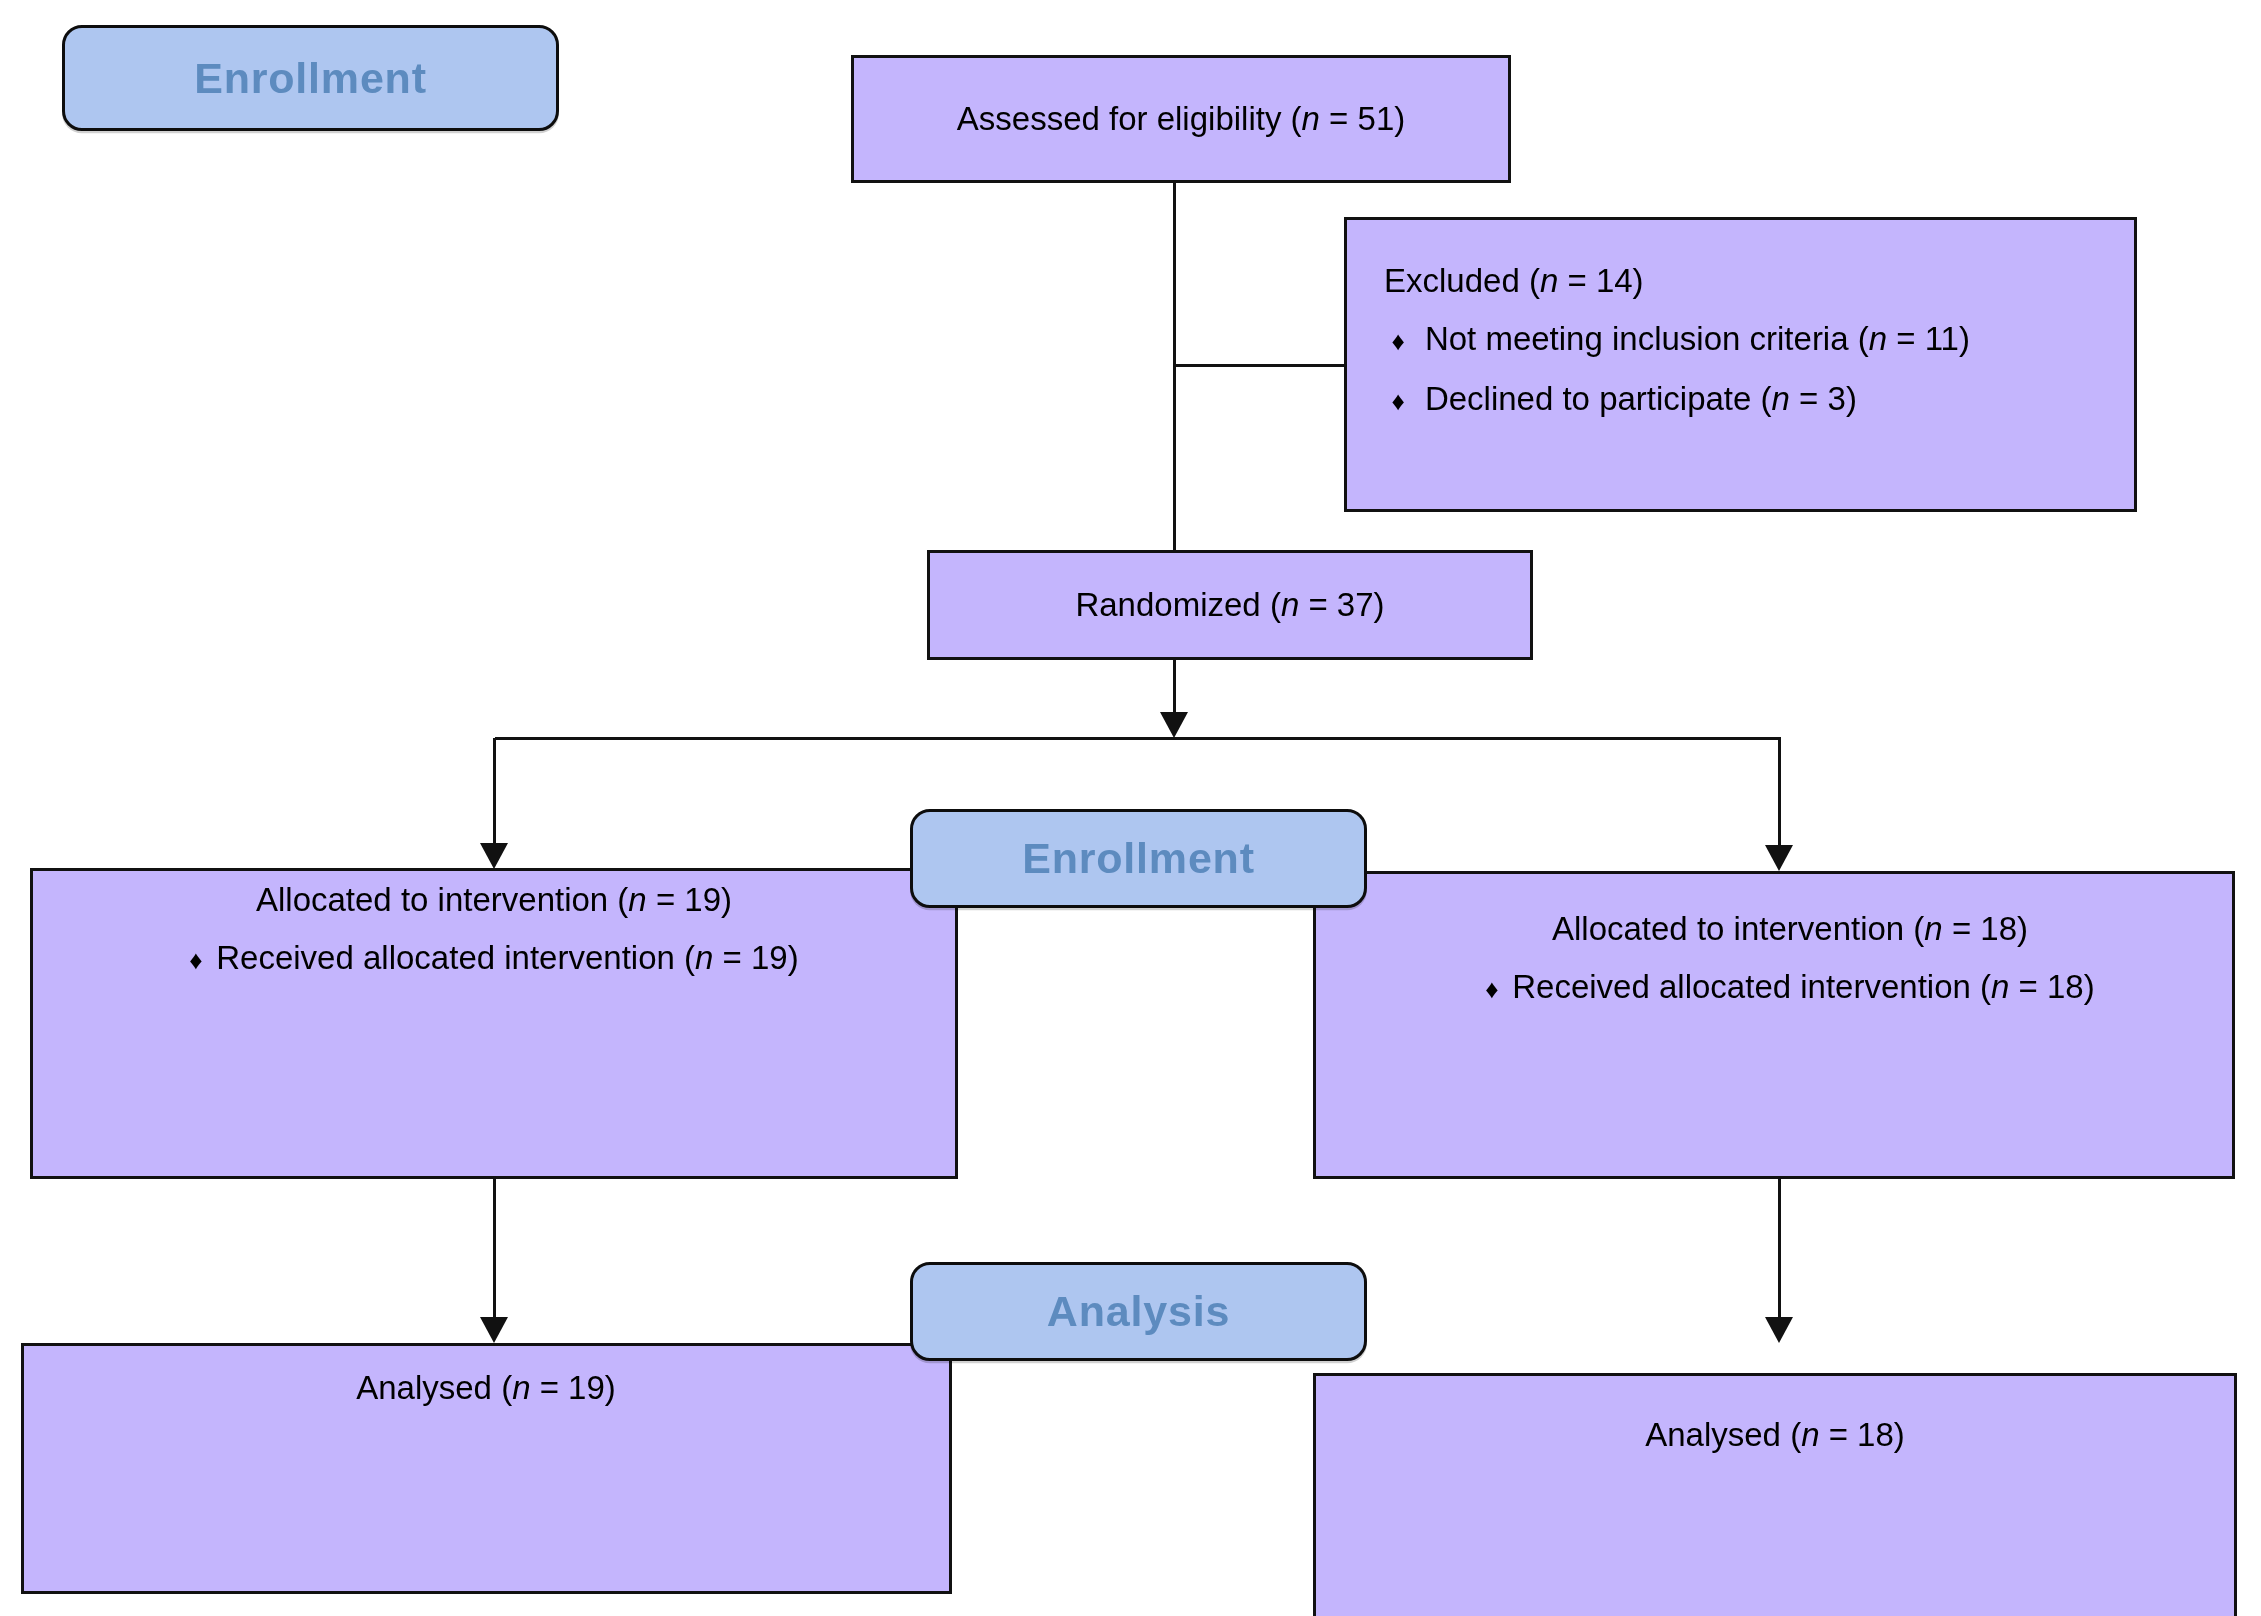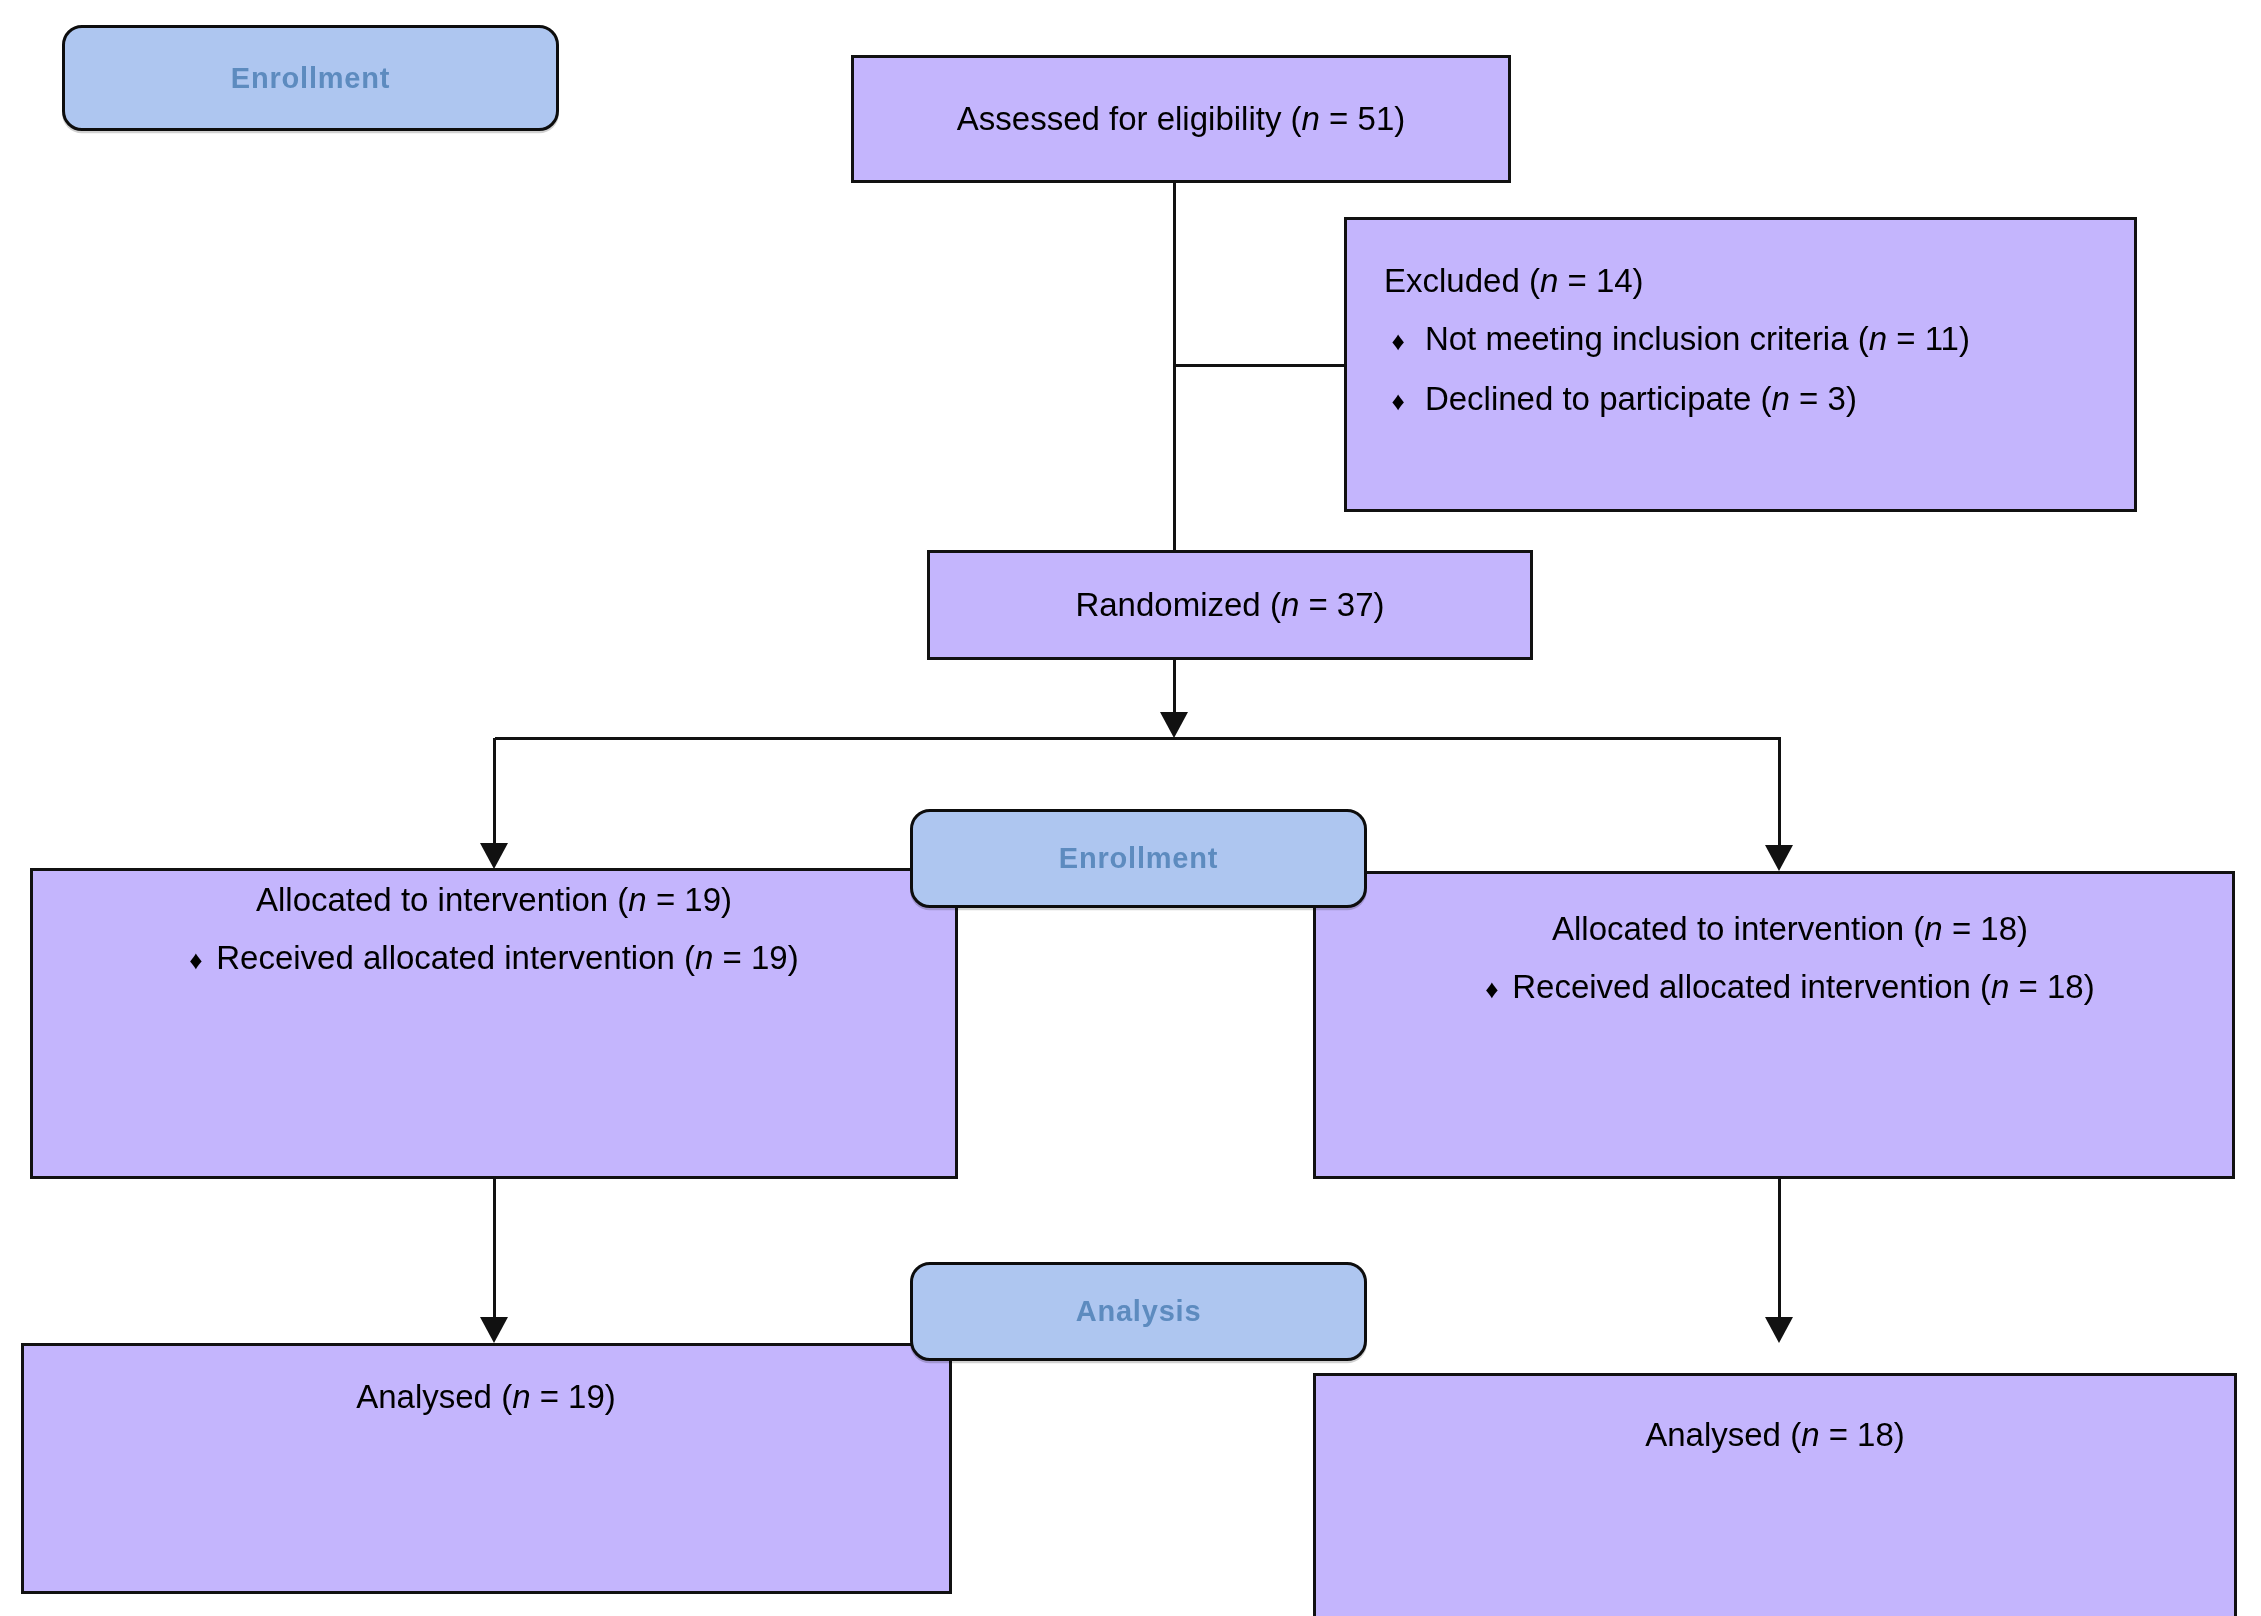"Enrollment" .pill { font-size: 29px -> 43px }
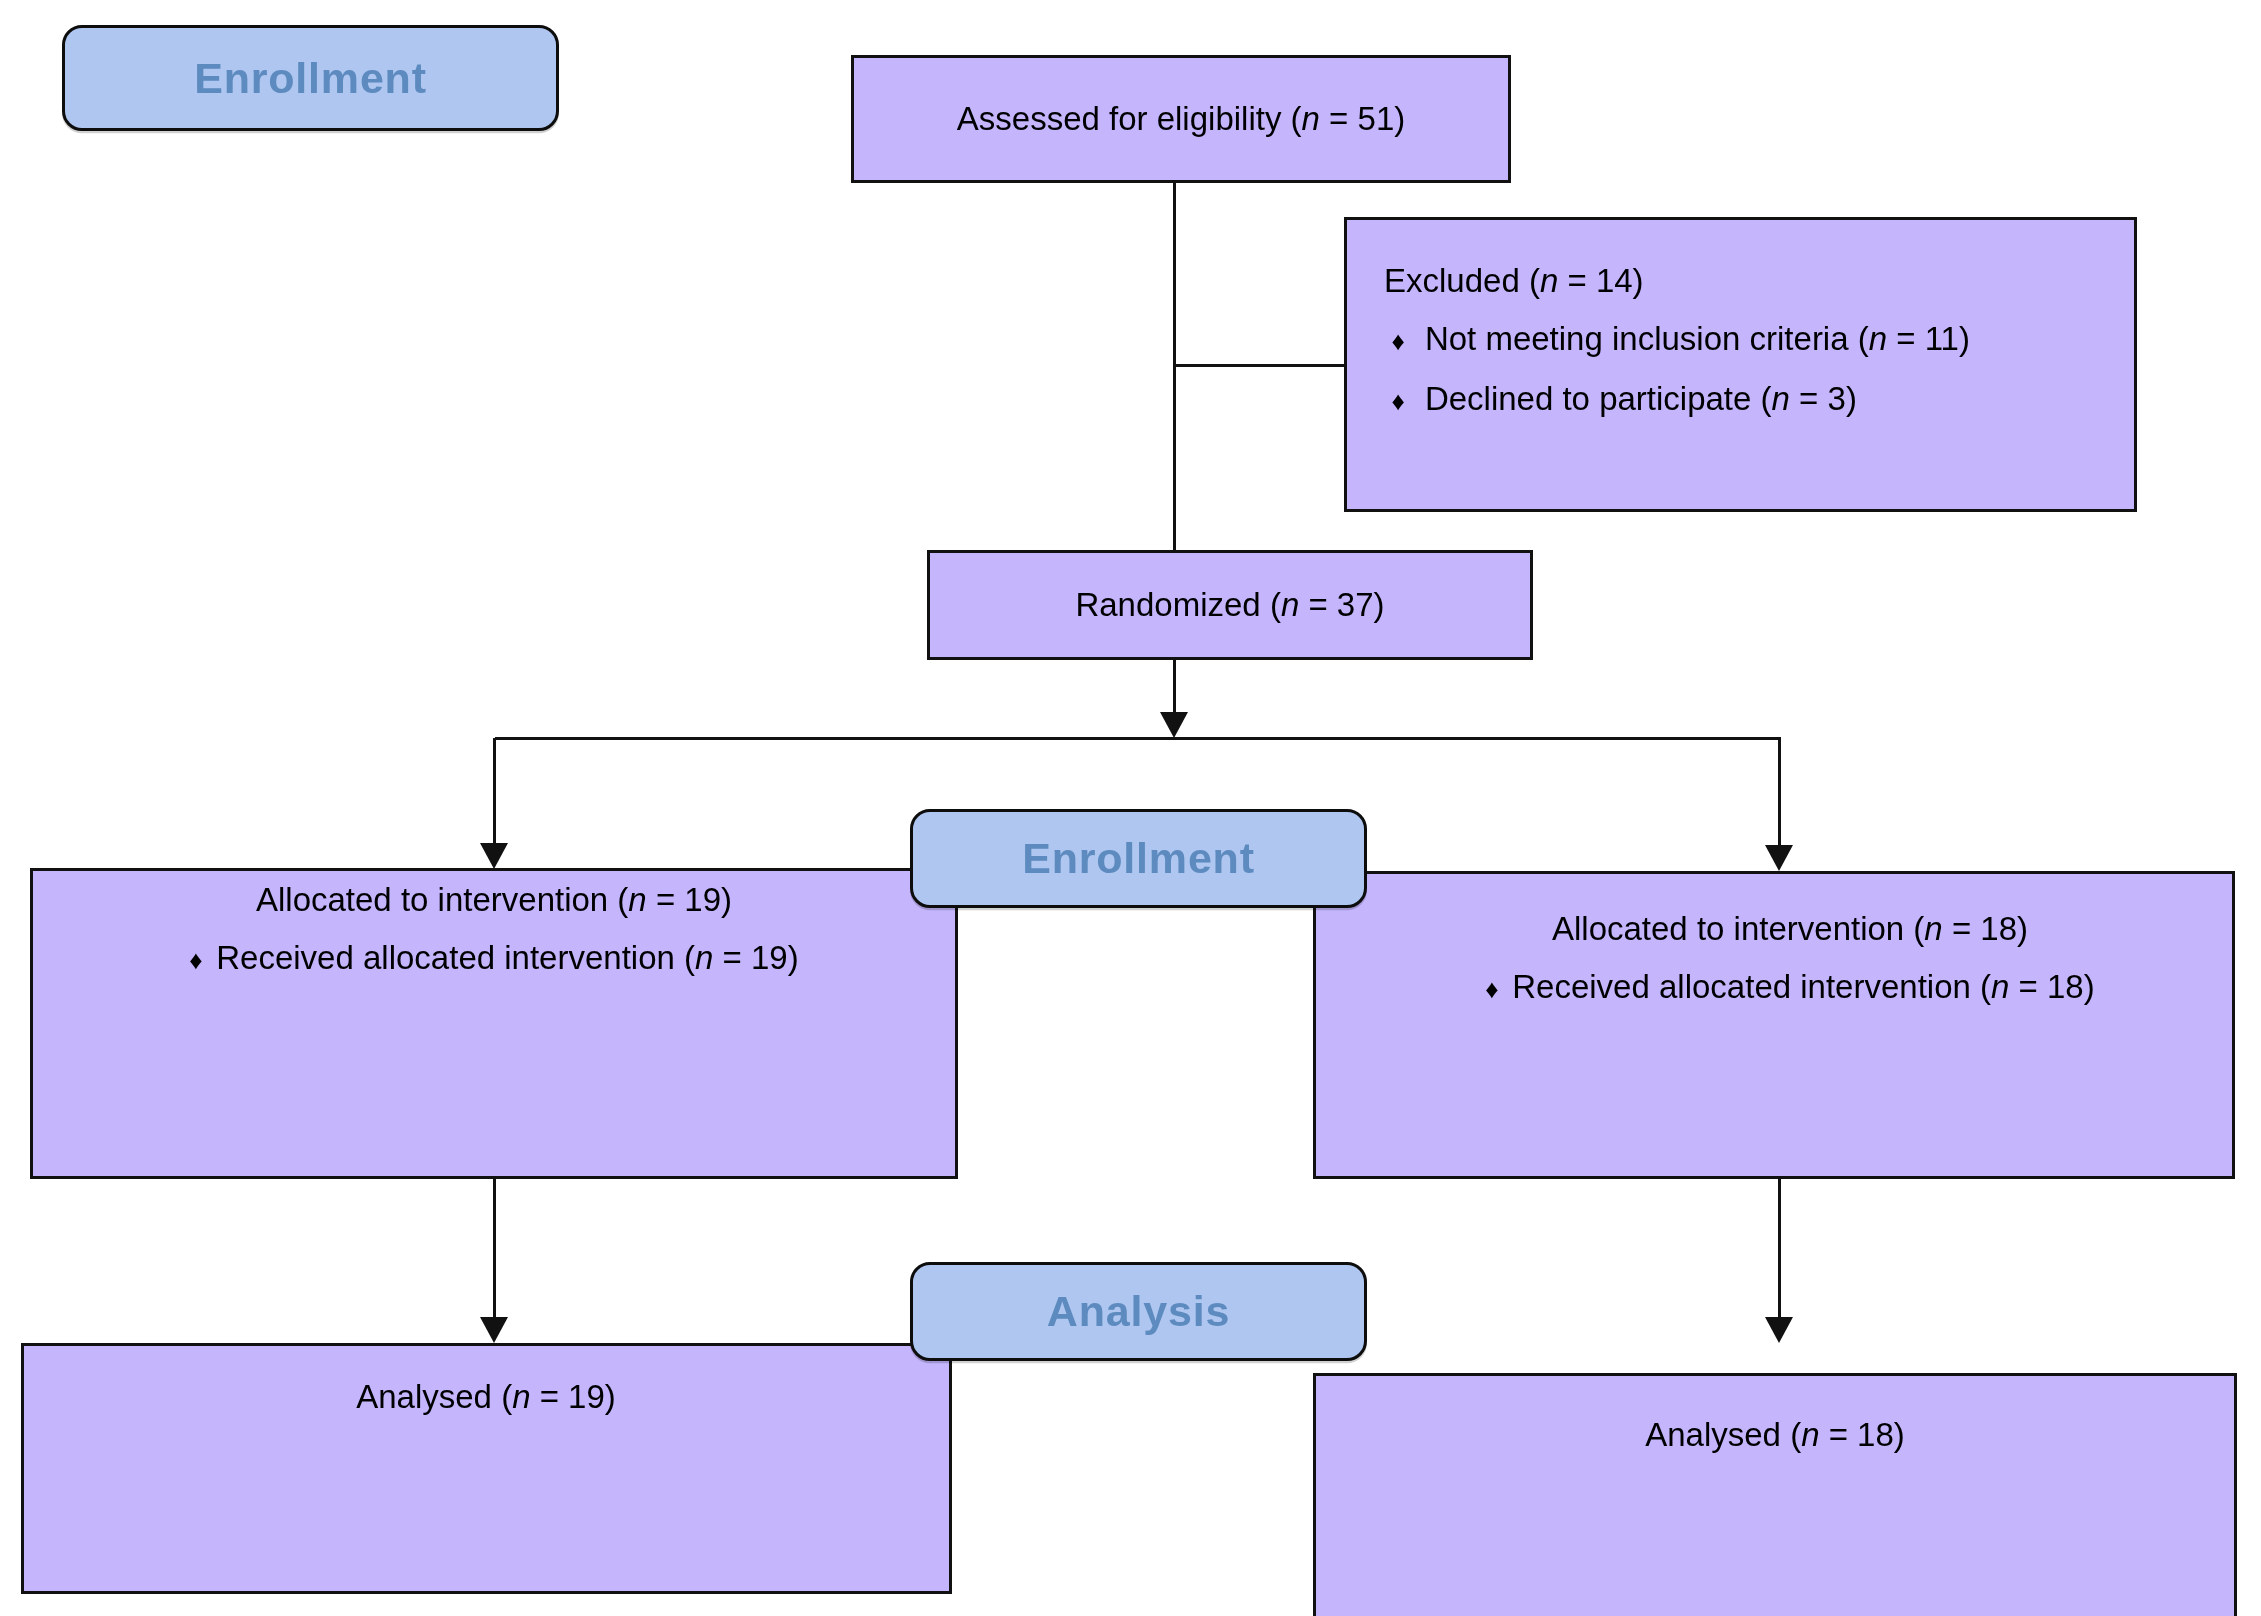"Analysed (n = 19)" #box-analysed-left { padding-top: 22px -> 13px }
